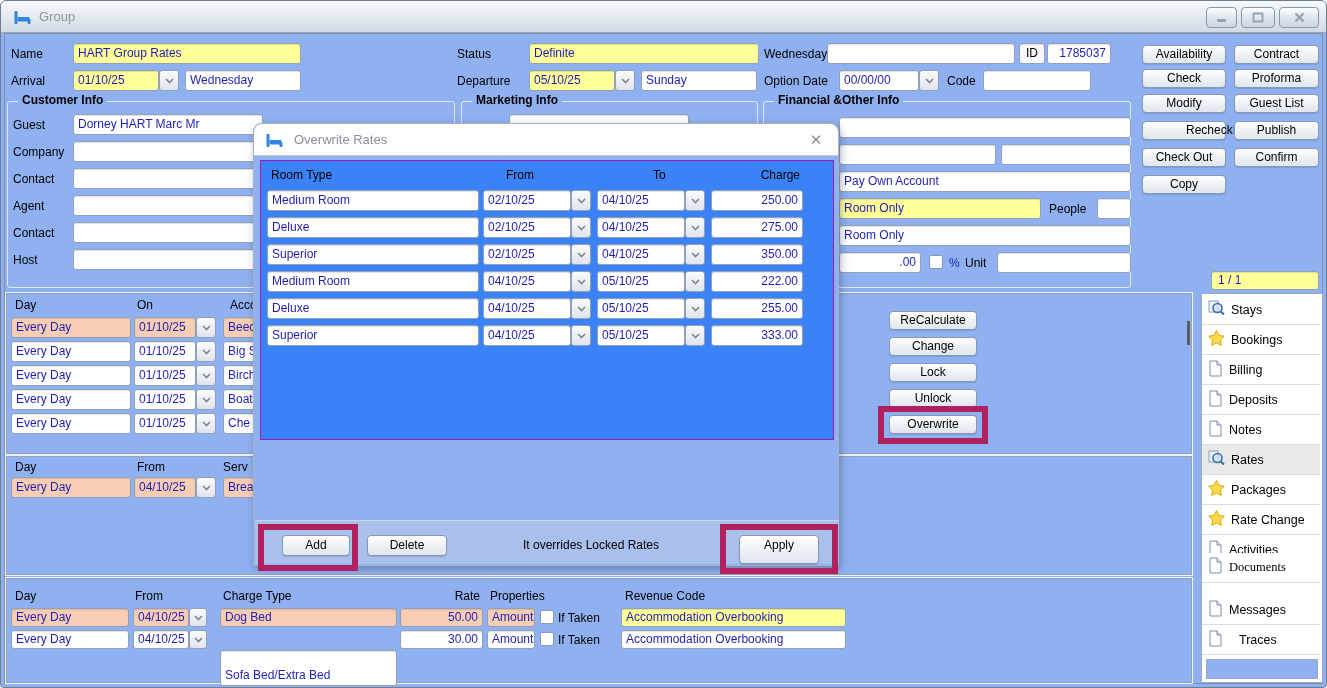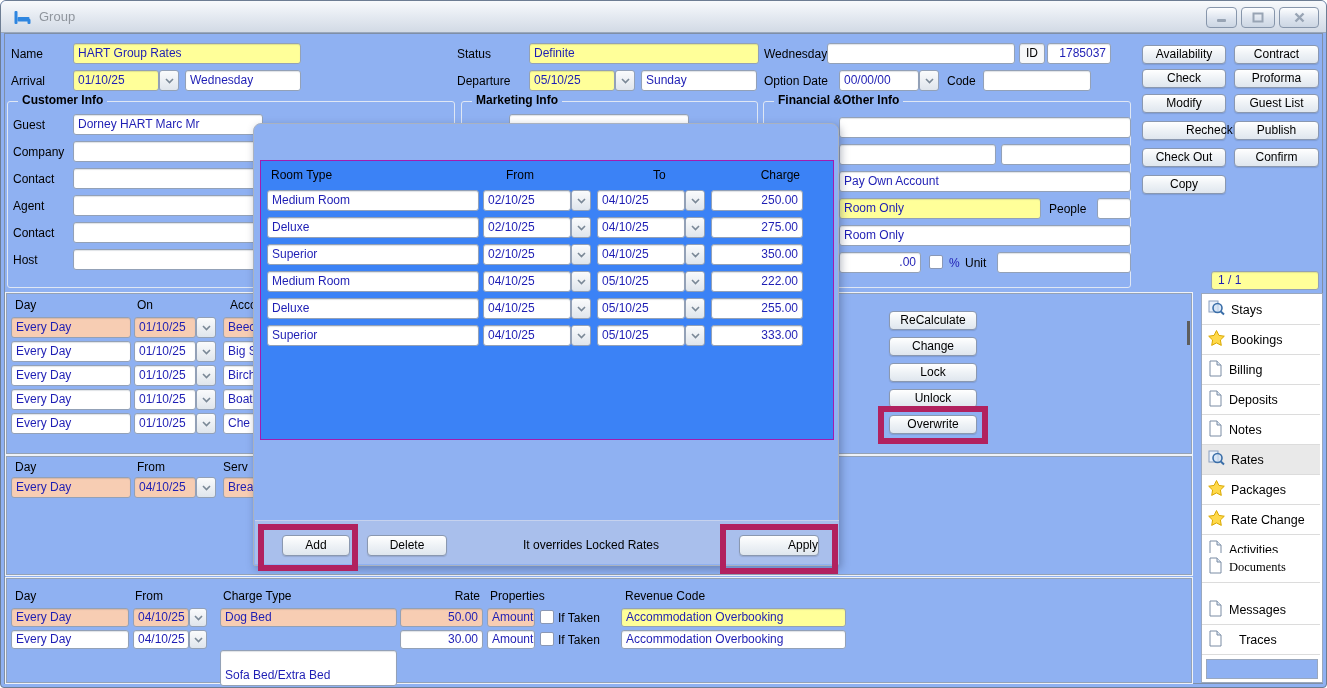"Overwrite Rates" div.dlg-title { html: none -> <div> <span> <svg> <rect></rect> <rect></rect> <rect></rect> </svg> </span> <span>Overwrite Rates</span> <span>✕</span> </div> }
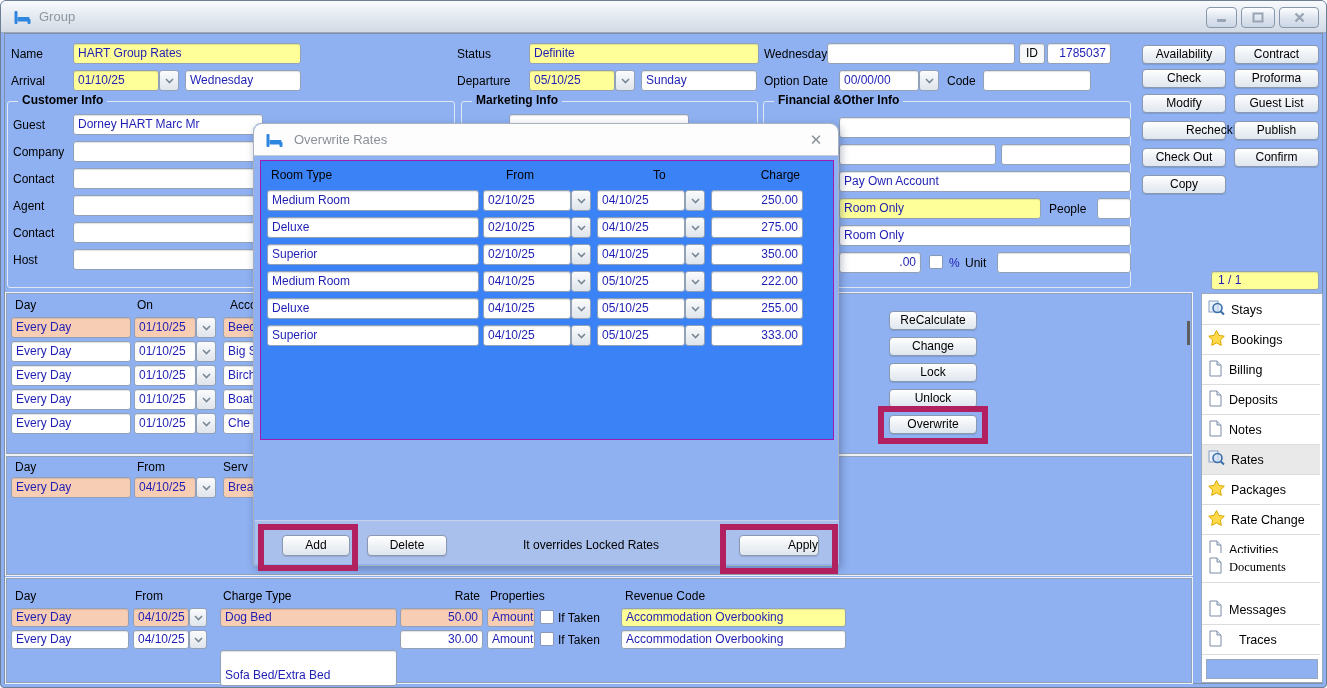"Apply" span.btn { height: 21px -> 29px; text-align: right -> none }
